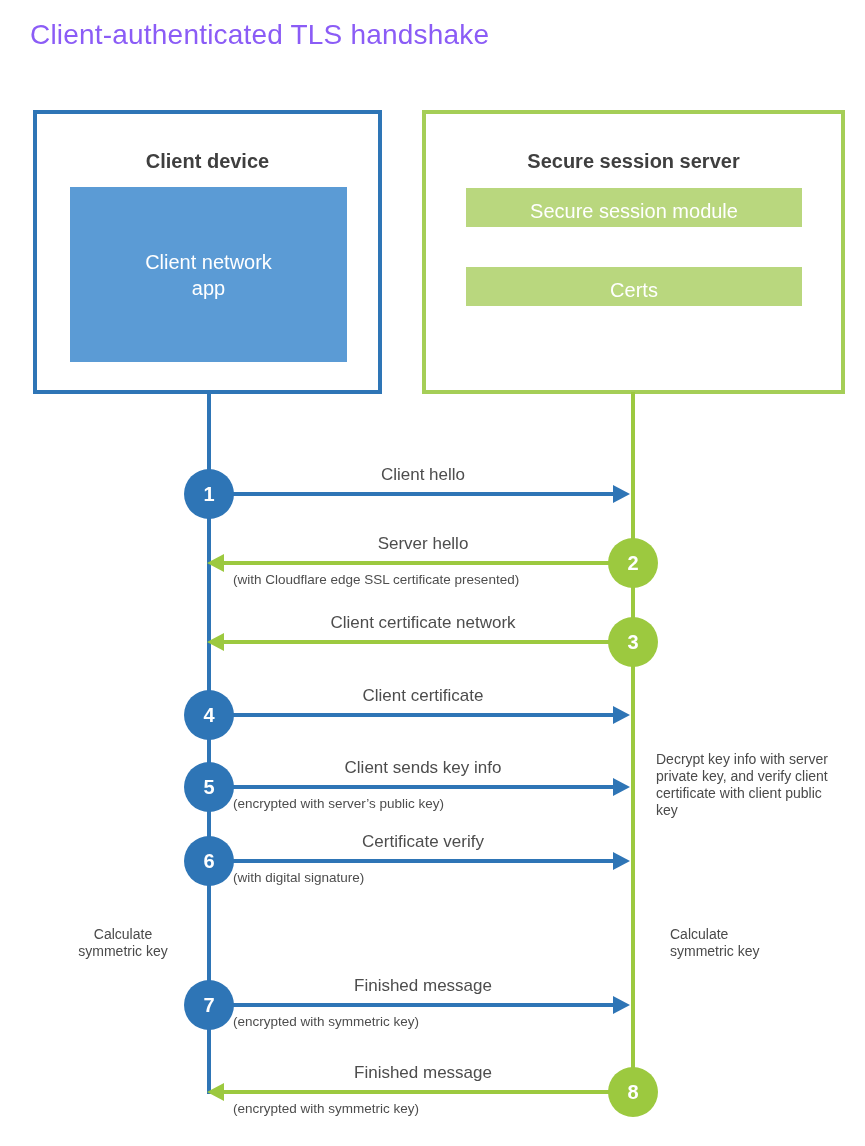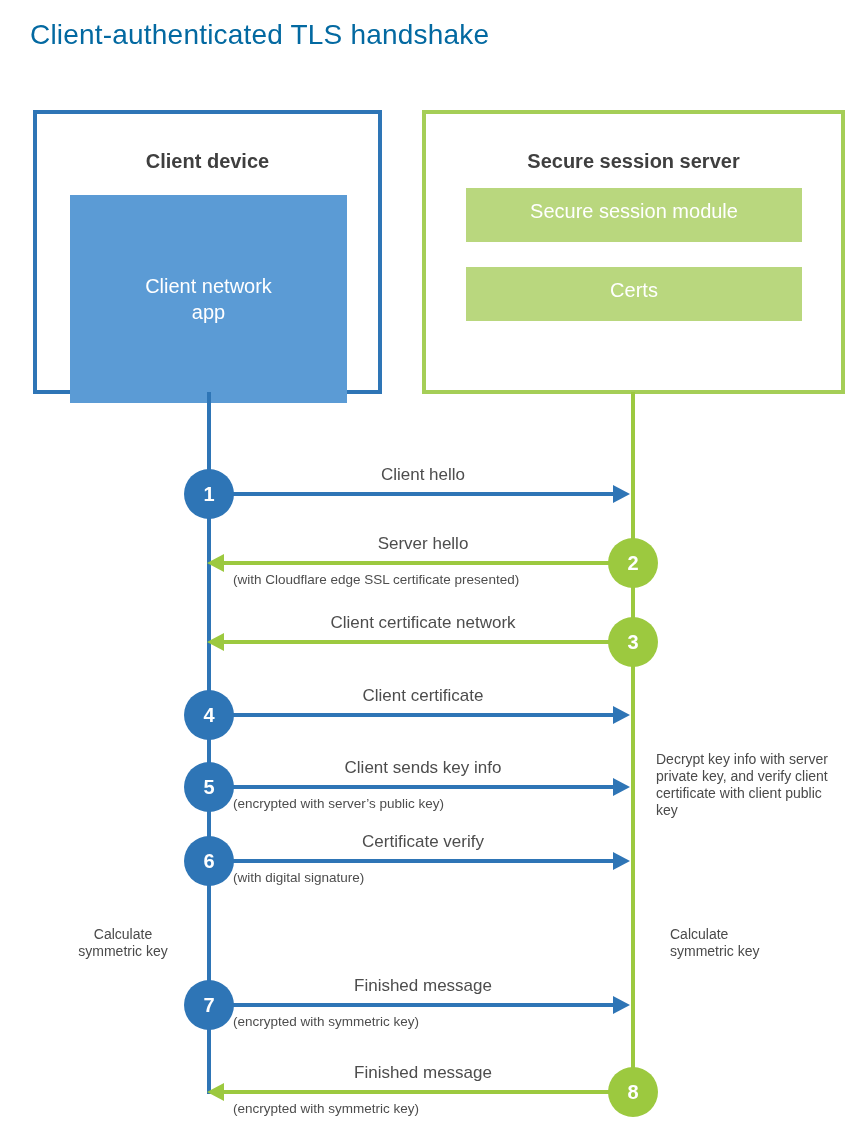"Client-authenticated TLS handshake" .page-title { color: #0369a1 -> #8b5cf6 }
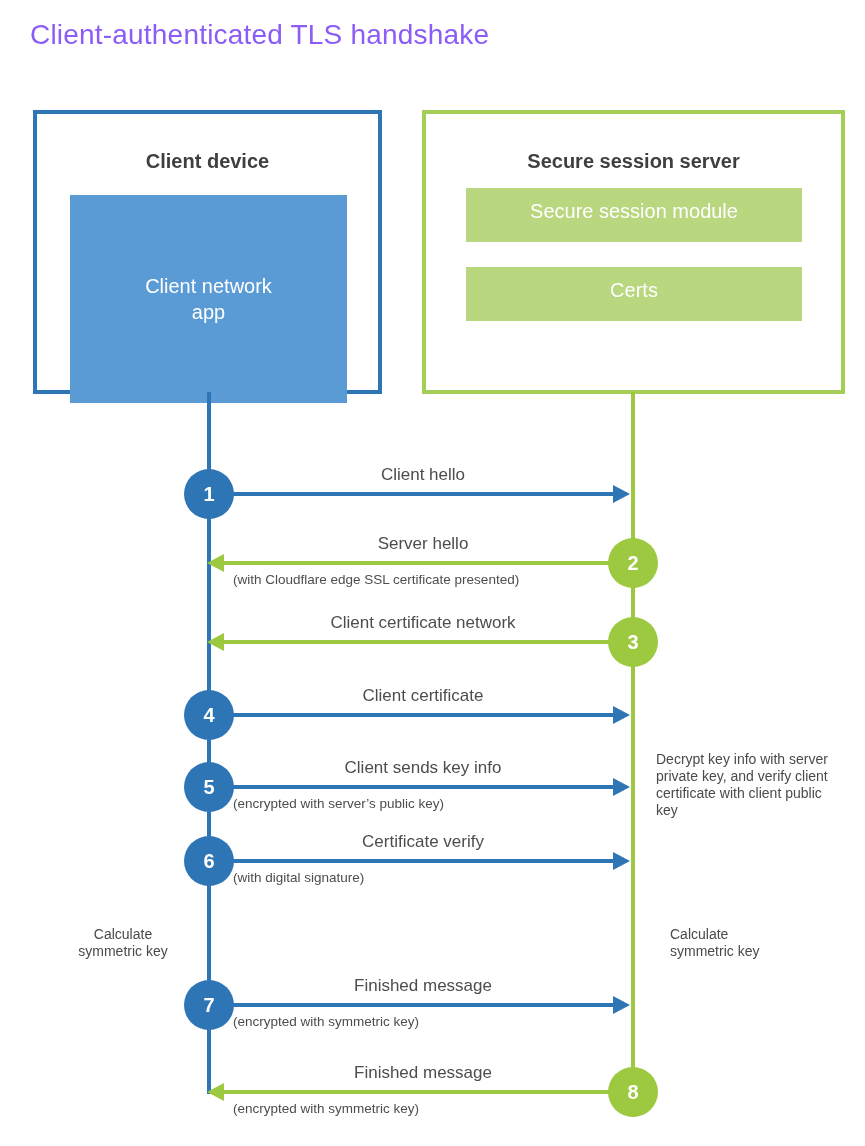"Secure session module" .bar { height: 54px -> 39px }
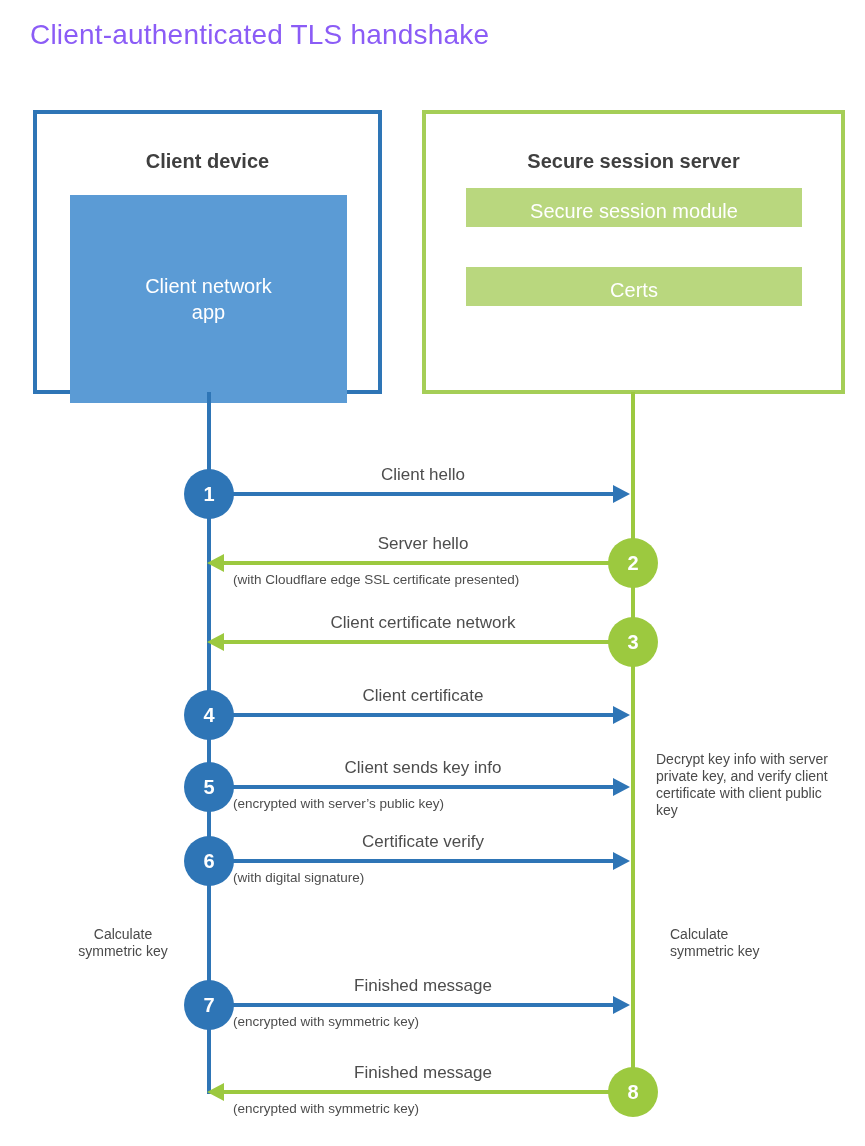"Client network app" .client-app { height: 208px -> 175px; margin-top: 8px -> none }
